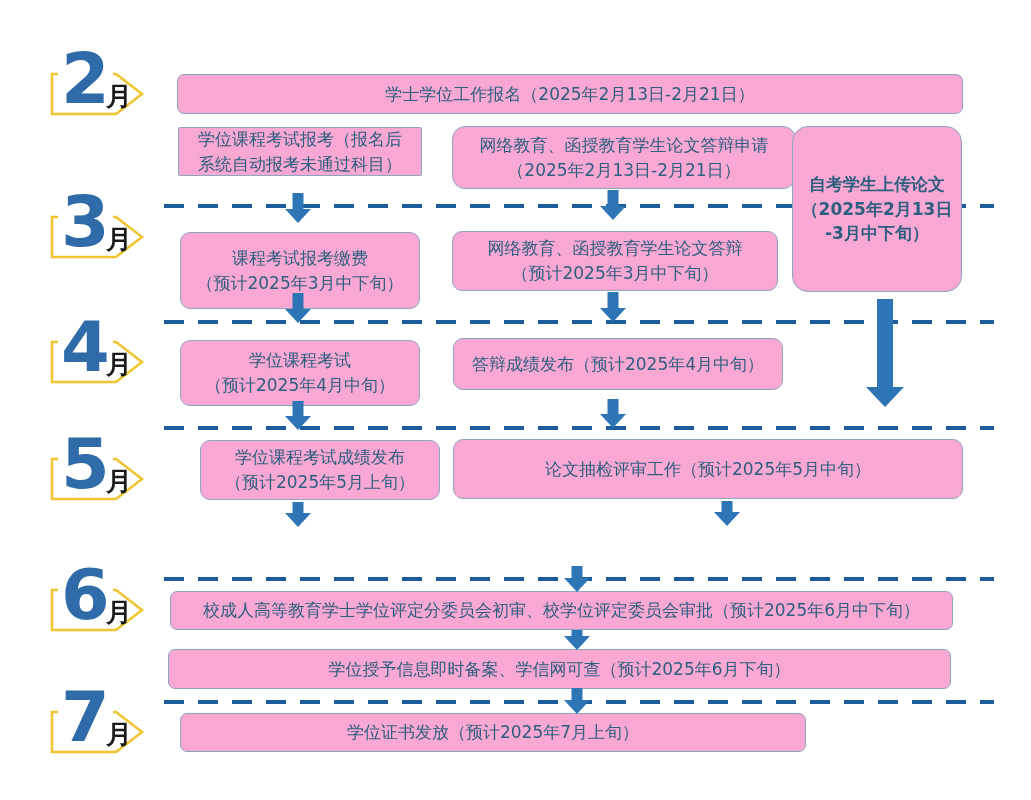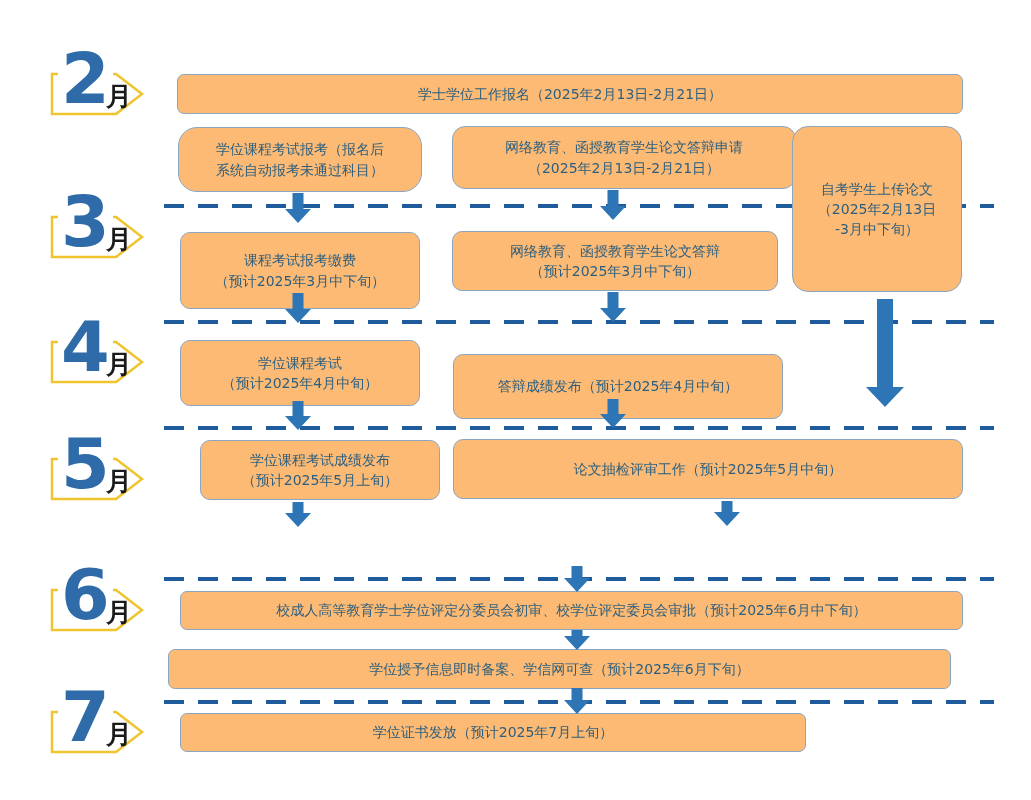"学士学位工作报名（2025年2月13日-2月21日）" .box { background: #fdba74 -> #f9a8d4; font-size: 14px -> 17px }
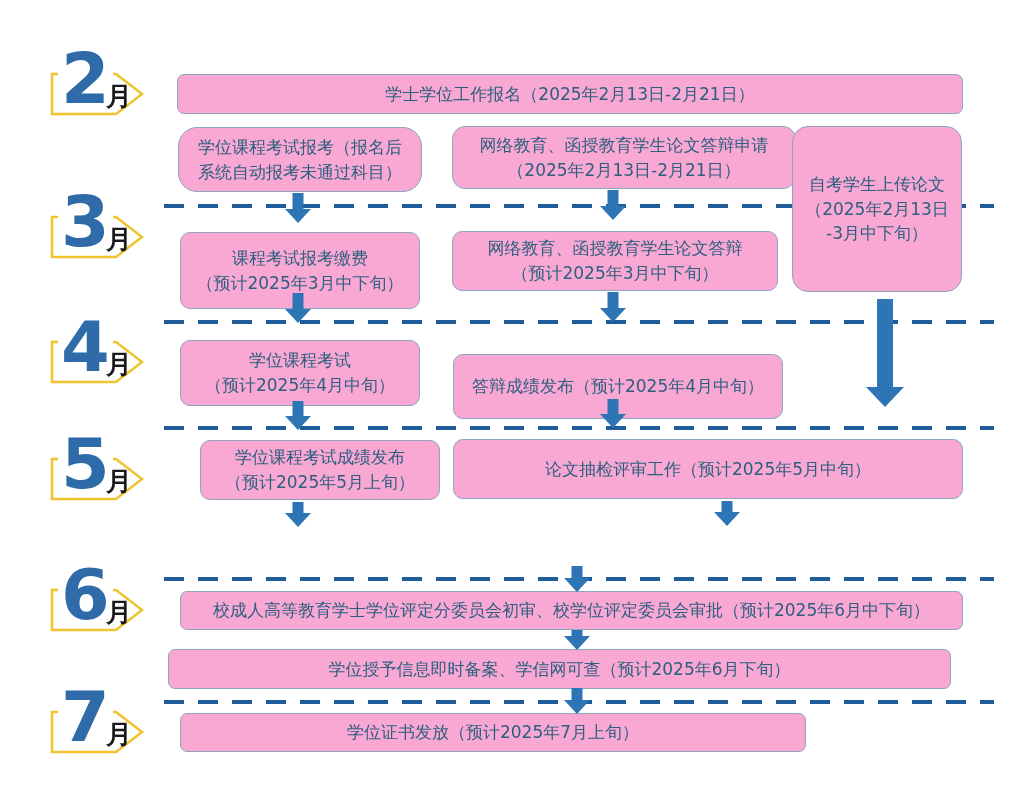"学位课程考试报考（报名后" #s2 { border-radius: 19px -> 2px; height: 65px -> 49px }
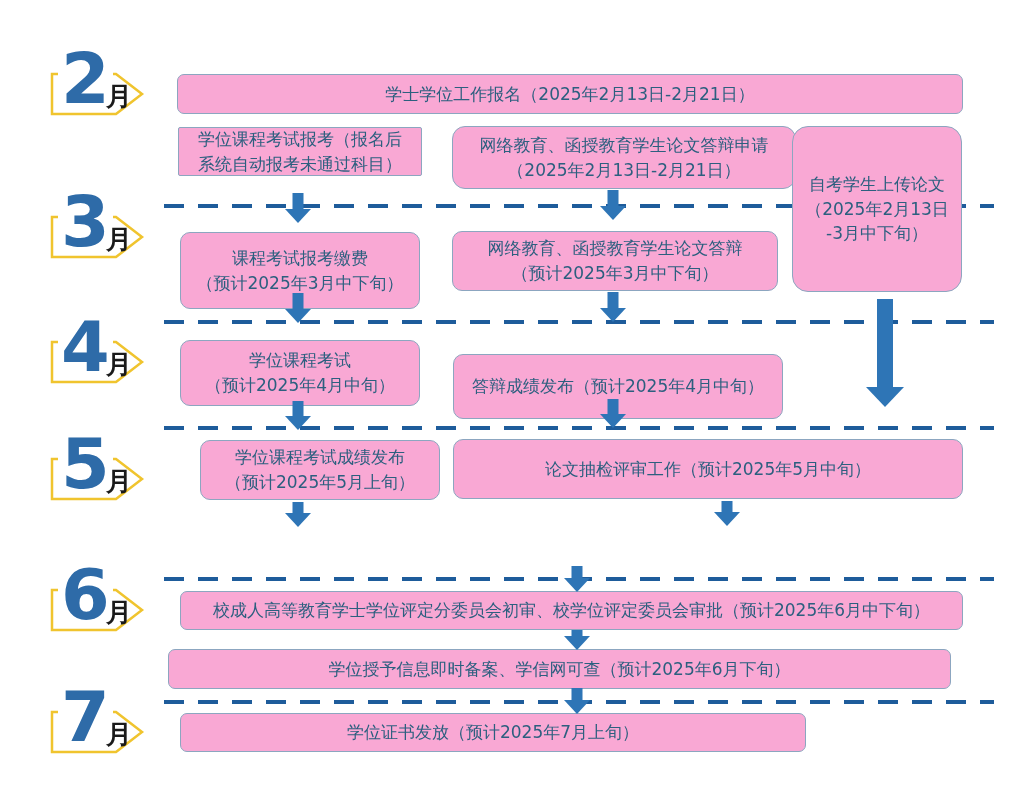"自考学生上传论文" #s4 { font-weight: none -> bold }
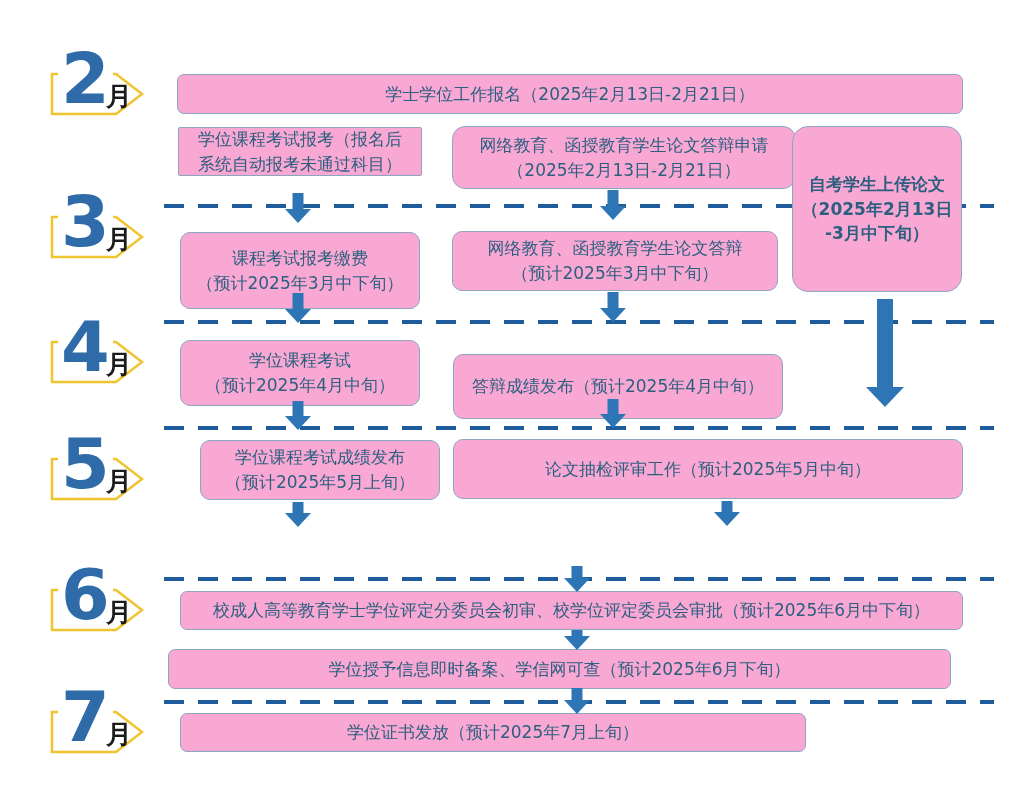"答辩成绩发布（预计2025年4月中旬）" #s8 { height: 65px -> 52px; margin-top: 16px -> none }
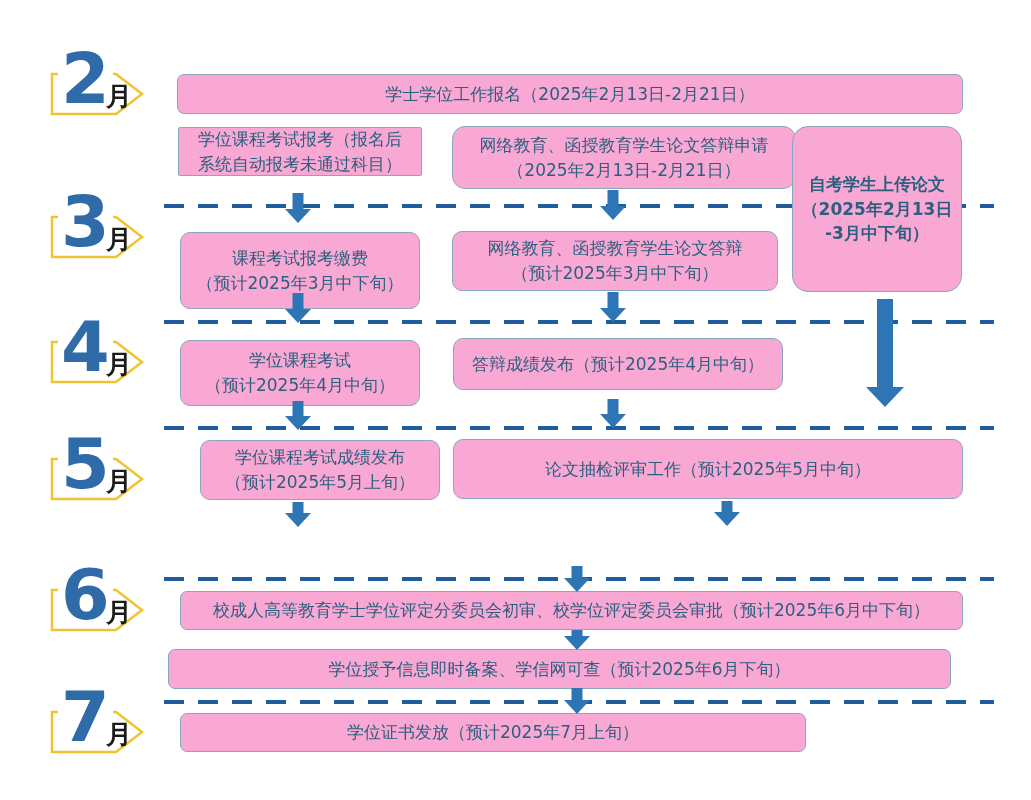"校成人高等教育学士学位评定分委员会初审、校学位评定委员会审批（预计2025年6月" #s12 { left: 180px -> 170px }
